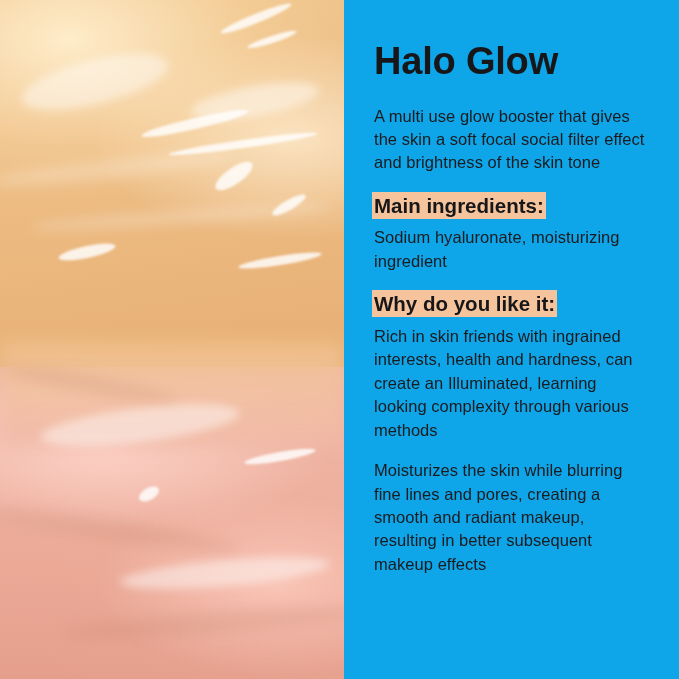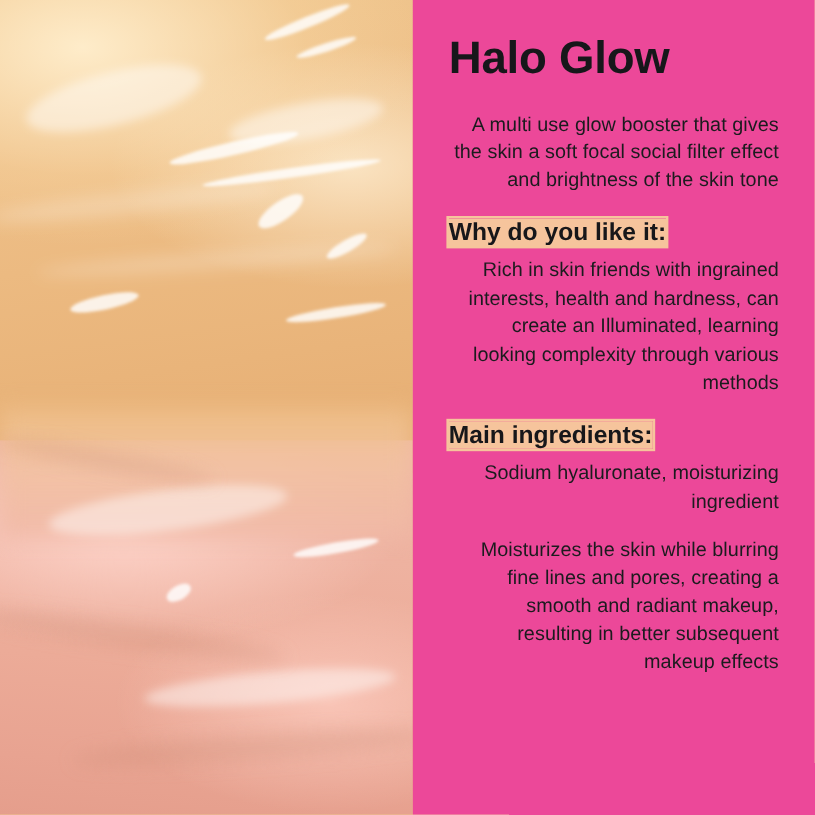"Halo Glow" .text-panel { background: #ec4899 -> #0ea5e9; padding: 20px 30px 0 30px -> 32px 30px 0 30px }
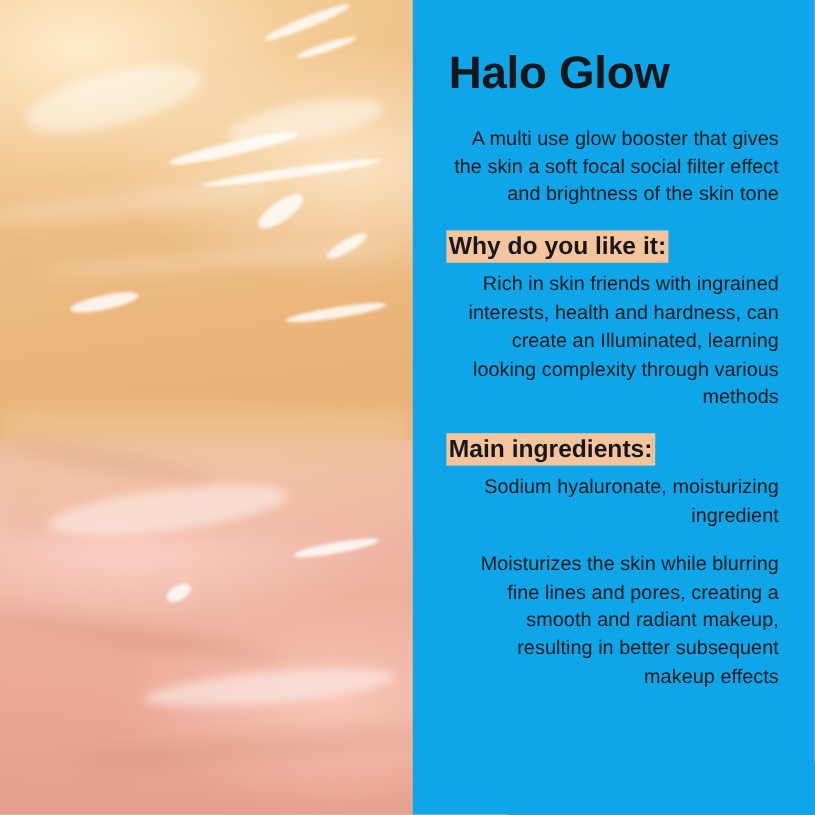"A multi use glow booster" .sec-body { text-align: right -> none }
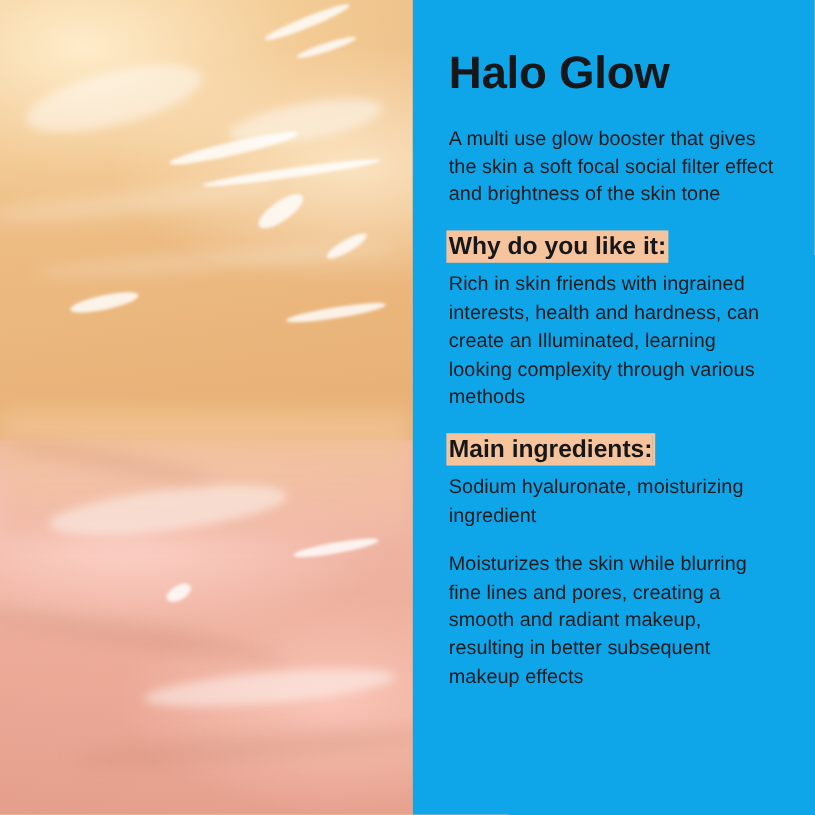"Why do you like it:" div.section { order: before "Main ingredients:" -> after "Main ingredients:" }
